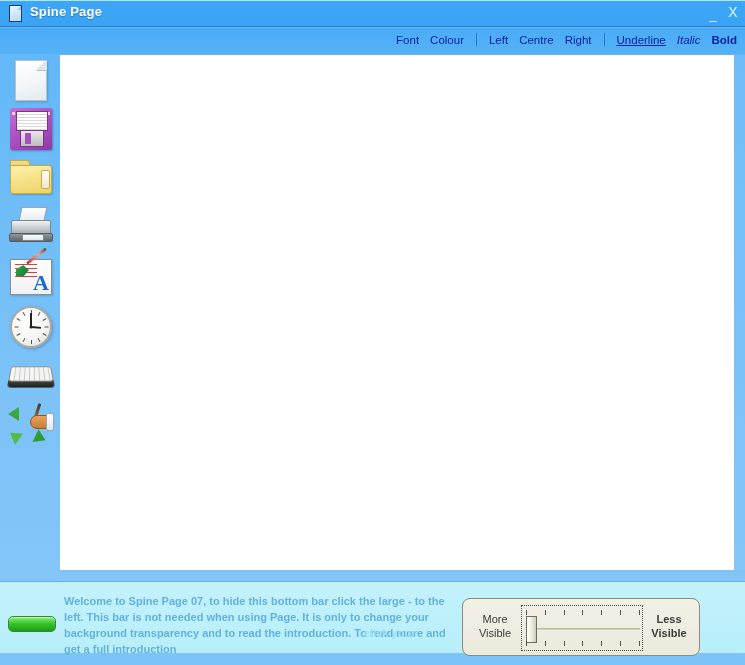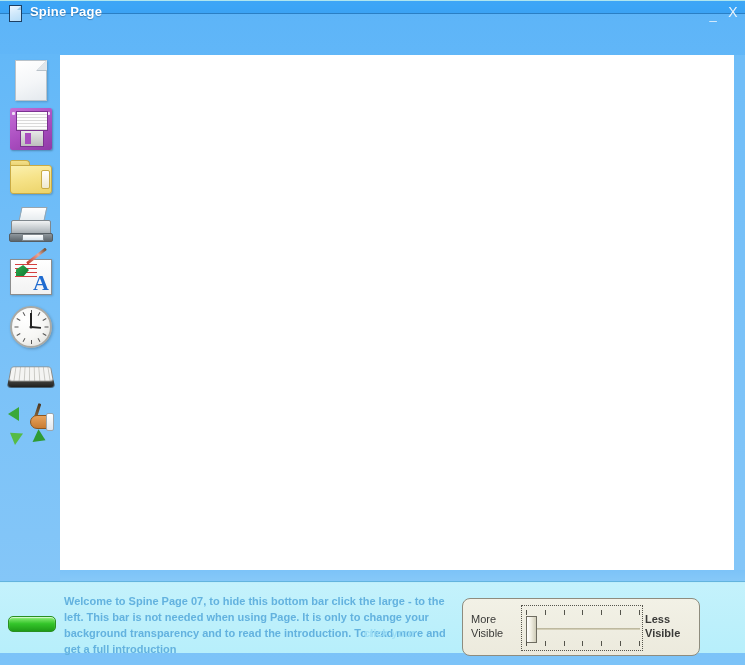"Spine Page" .titlebar { height: 14px -> 27px }
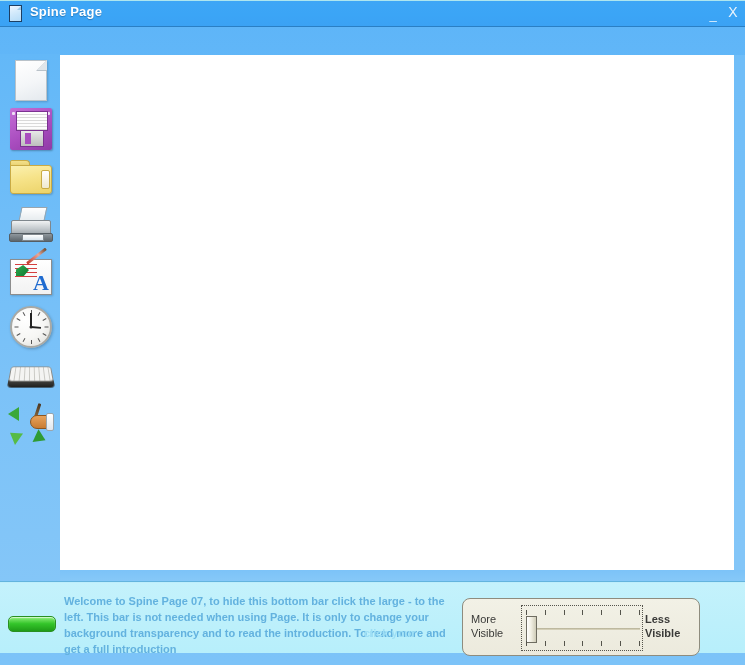"Font" div.formatbar { html: none -> <div> <div> <span>Font</span> <span>Colour</span> <span></span> <span>Left</span> <span>Centre</span> <span>Right</span> <span></span> <span>Underline</span> <span>Italic</span> <span>Bold</span> </div> </div> }
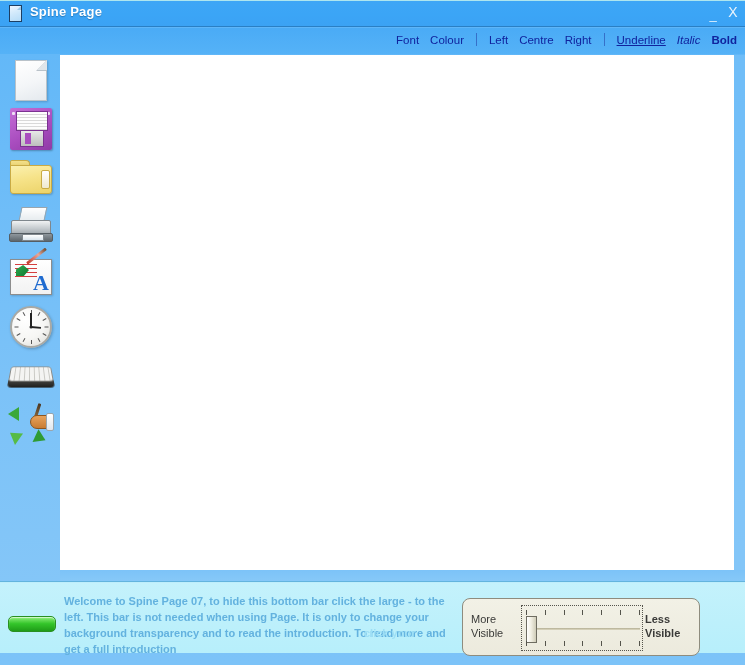"More Visible" .sl-label { text-align: left -> center }
